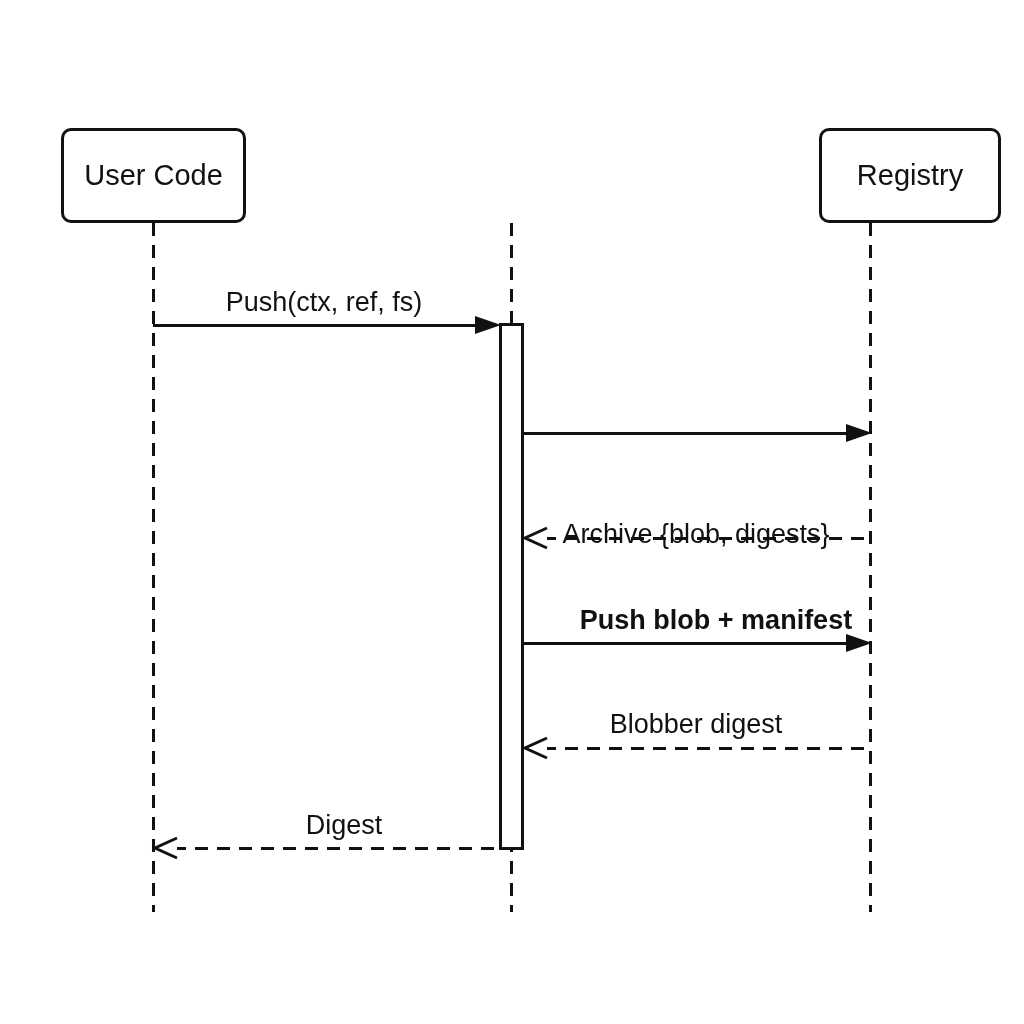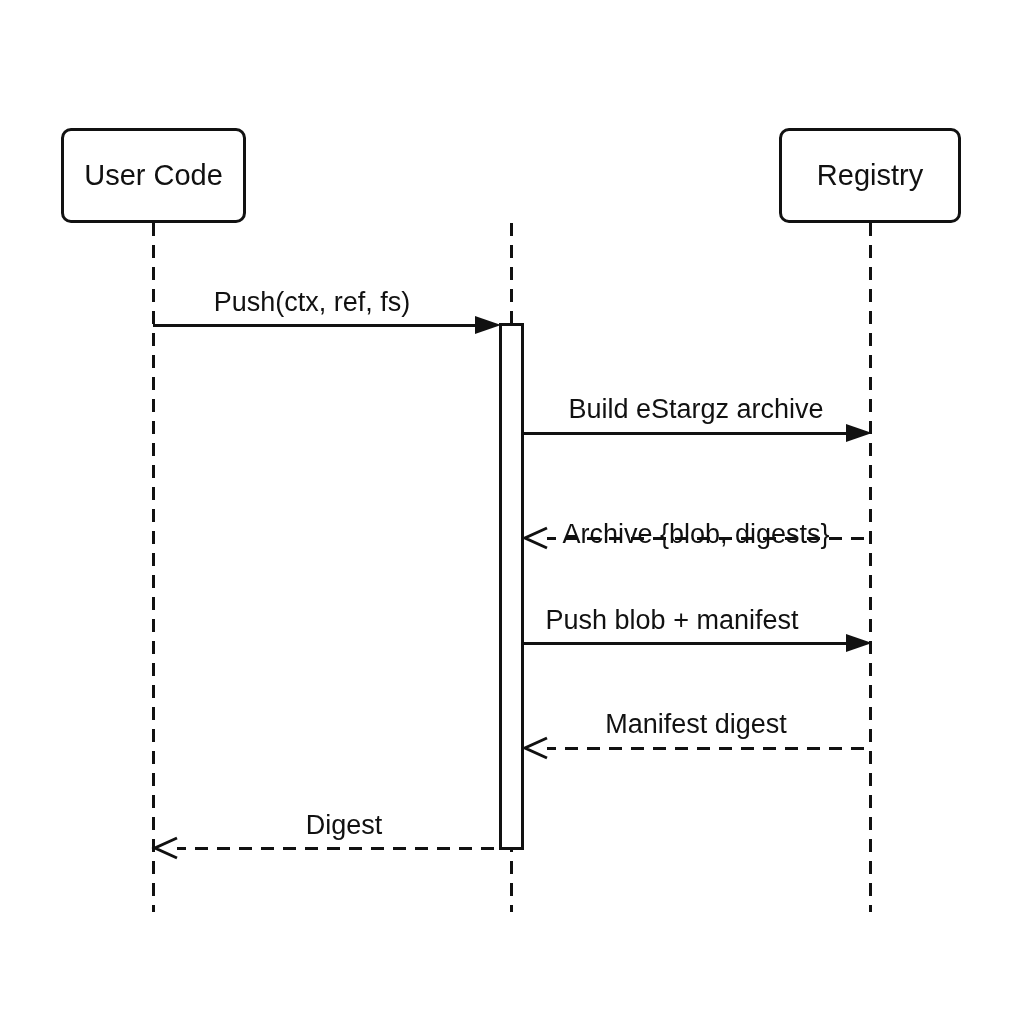"Registry" .actor-reg { left: 779px -> 819px }
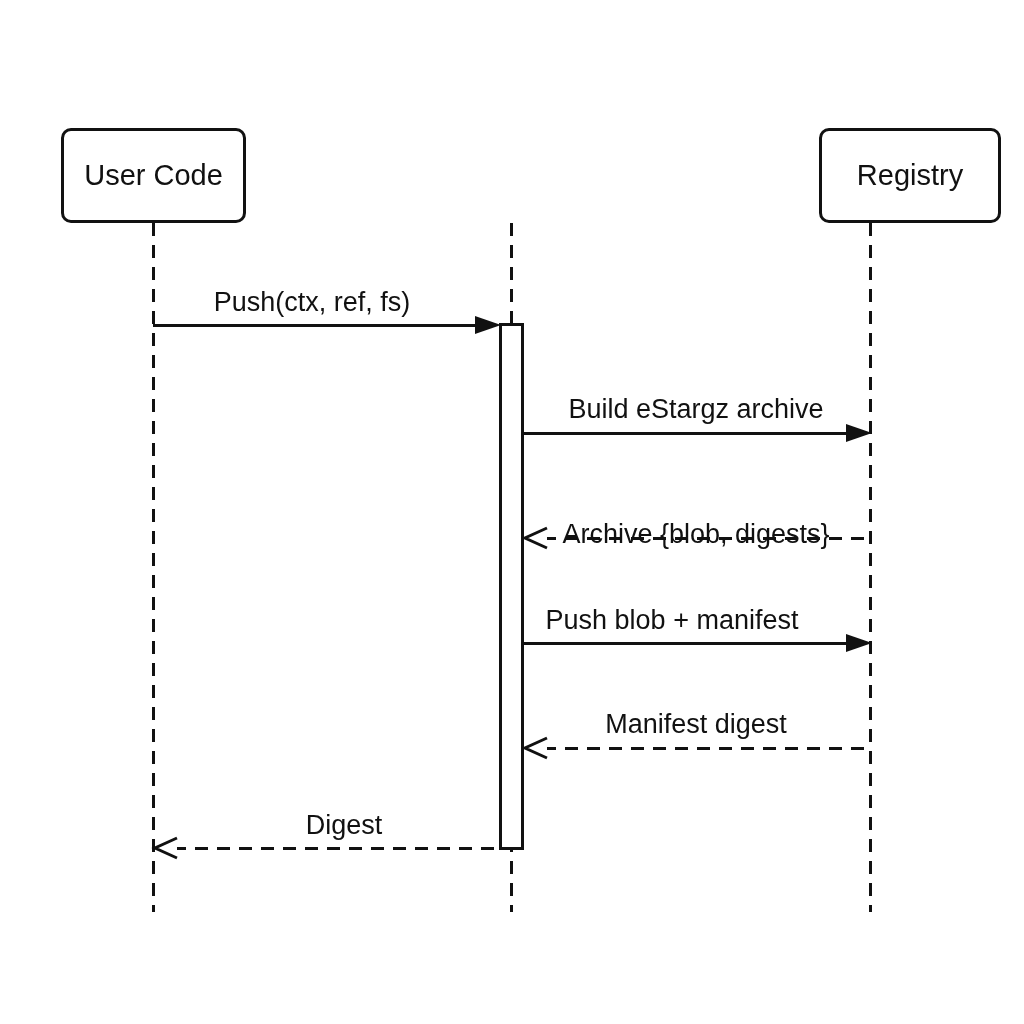"Push(ctx, ref, fs)" div.msg-label { left: 312px -> 324px }
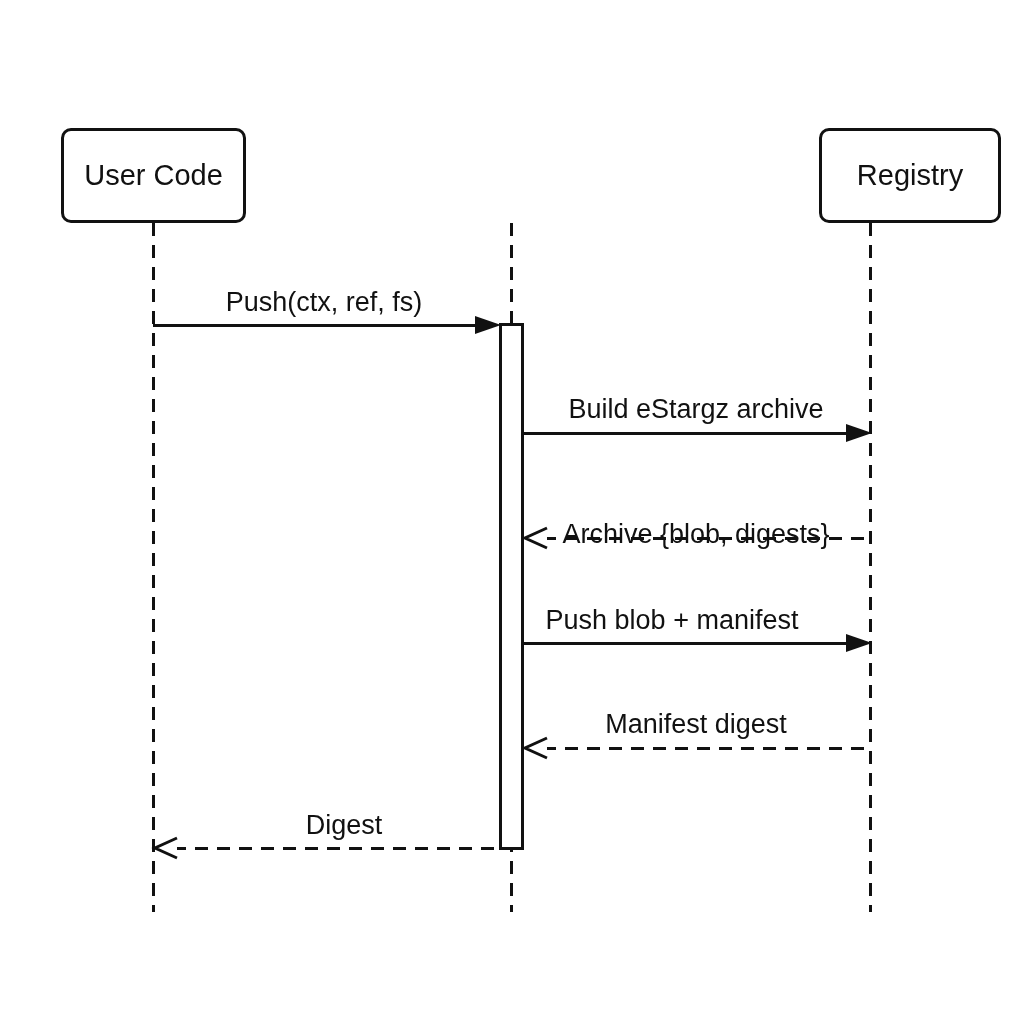"Build eStargz archive" div.msg-label { html: <div>Build eStargz archive</div> -> none }
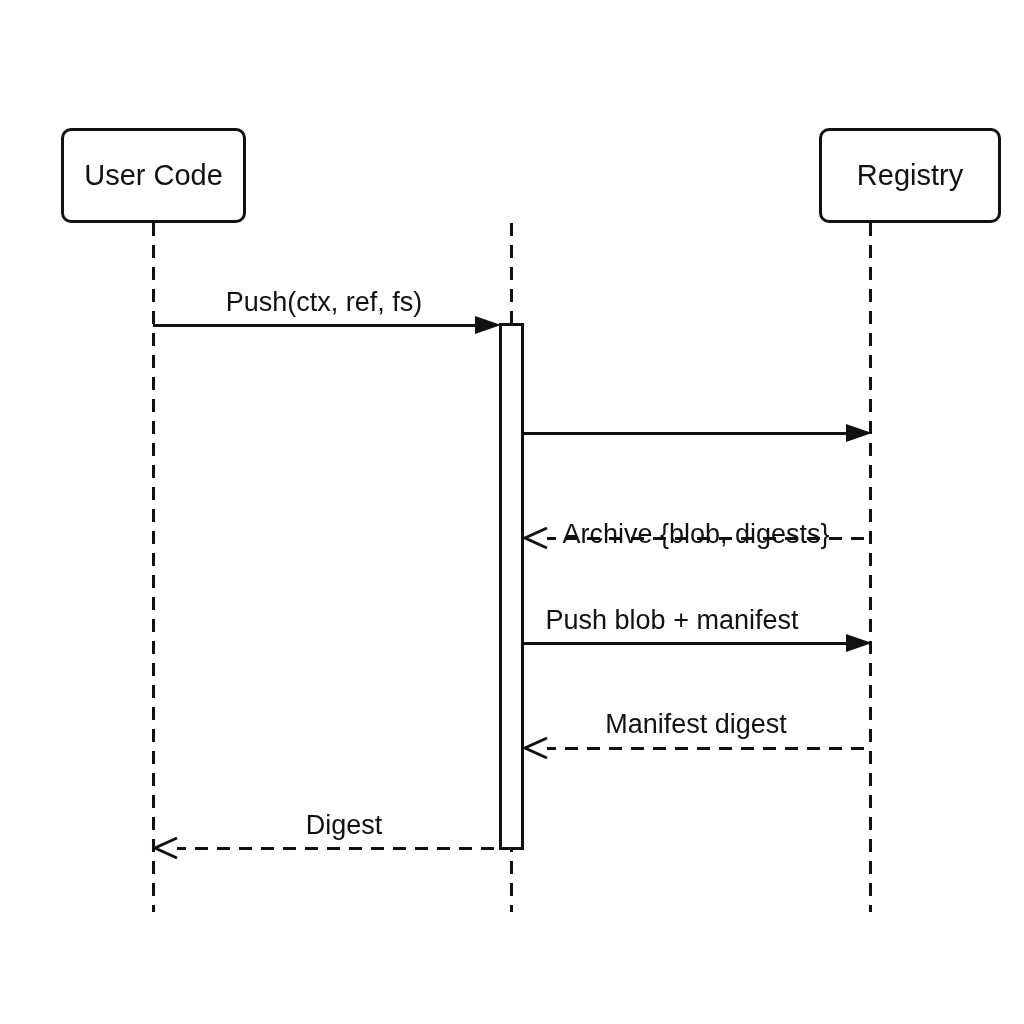"Push blob + manifest" div.msg-label { font-weight: none -> bold; left: 672px -> 716px }
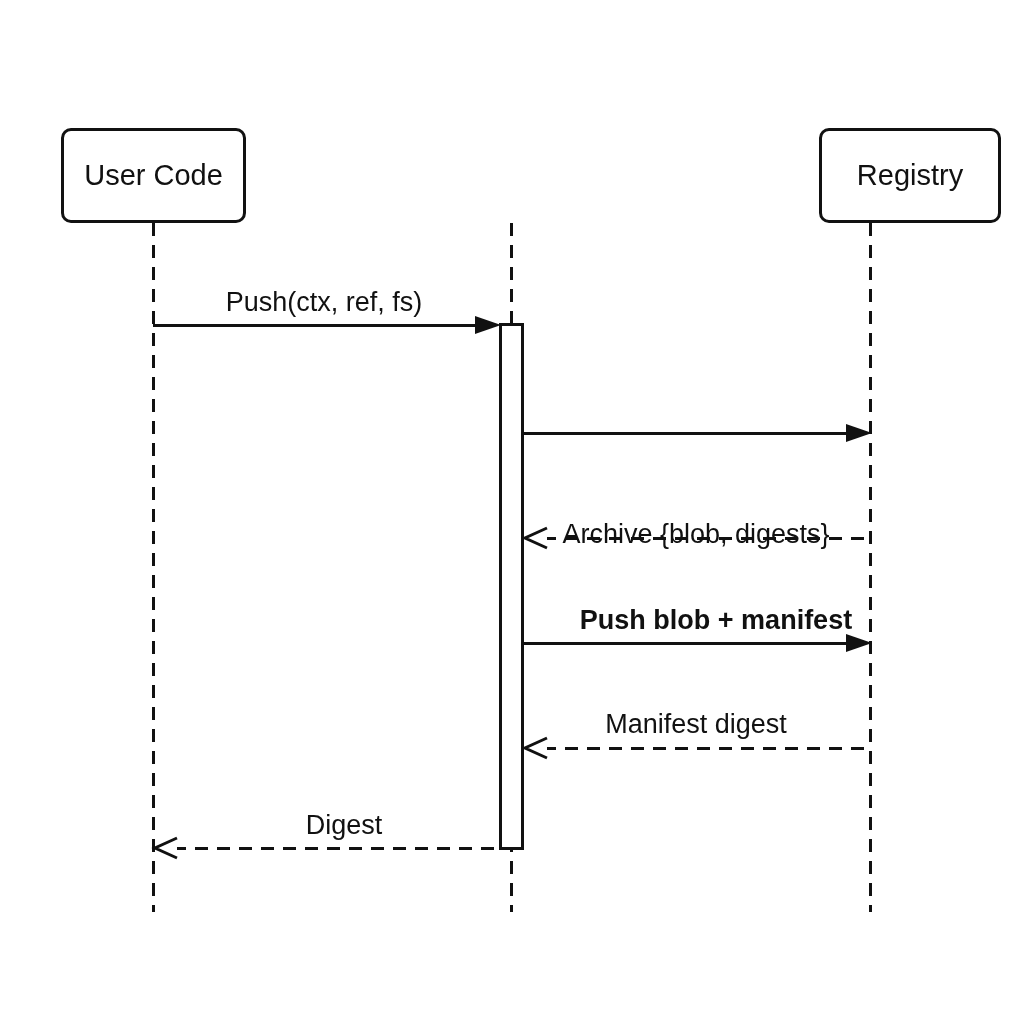"Manifest digest" div.msg-label { text: Manifest -> Blobber }
